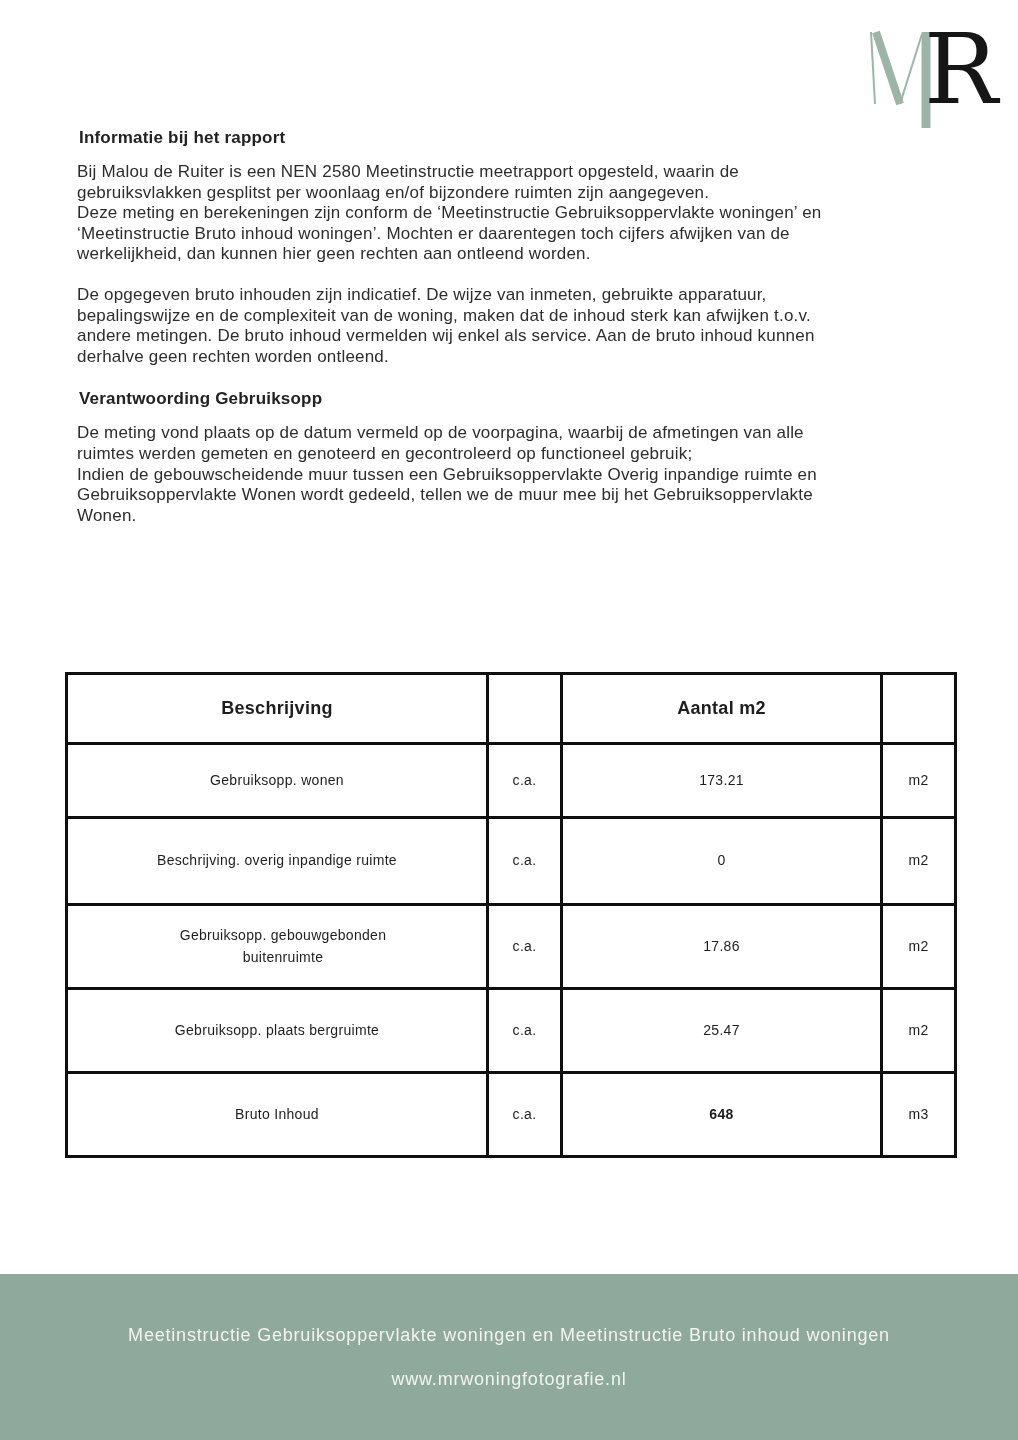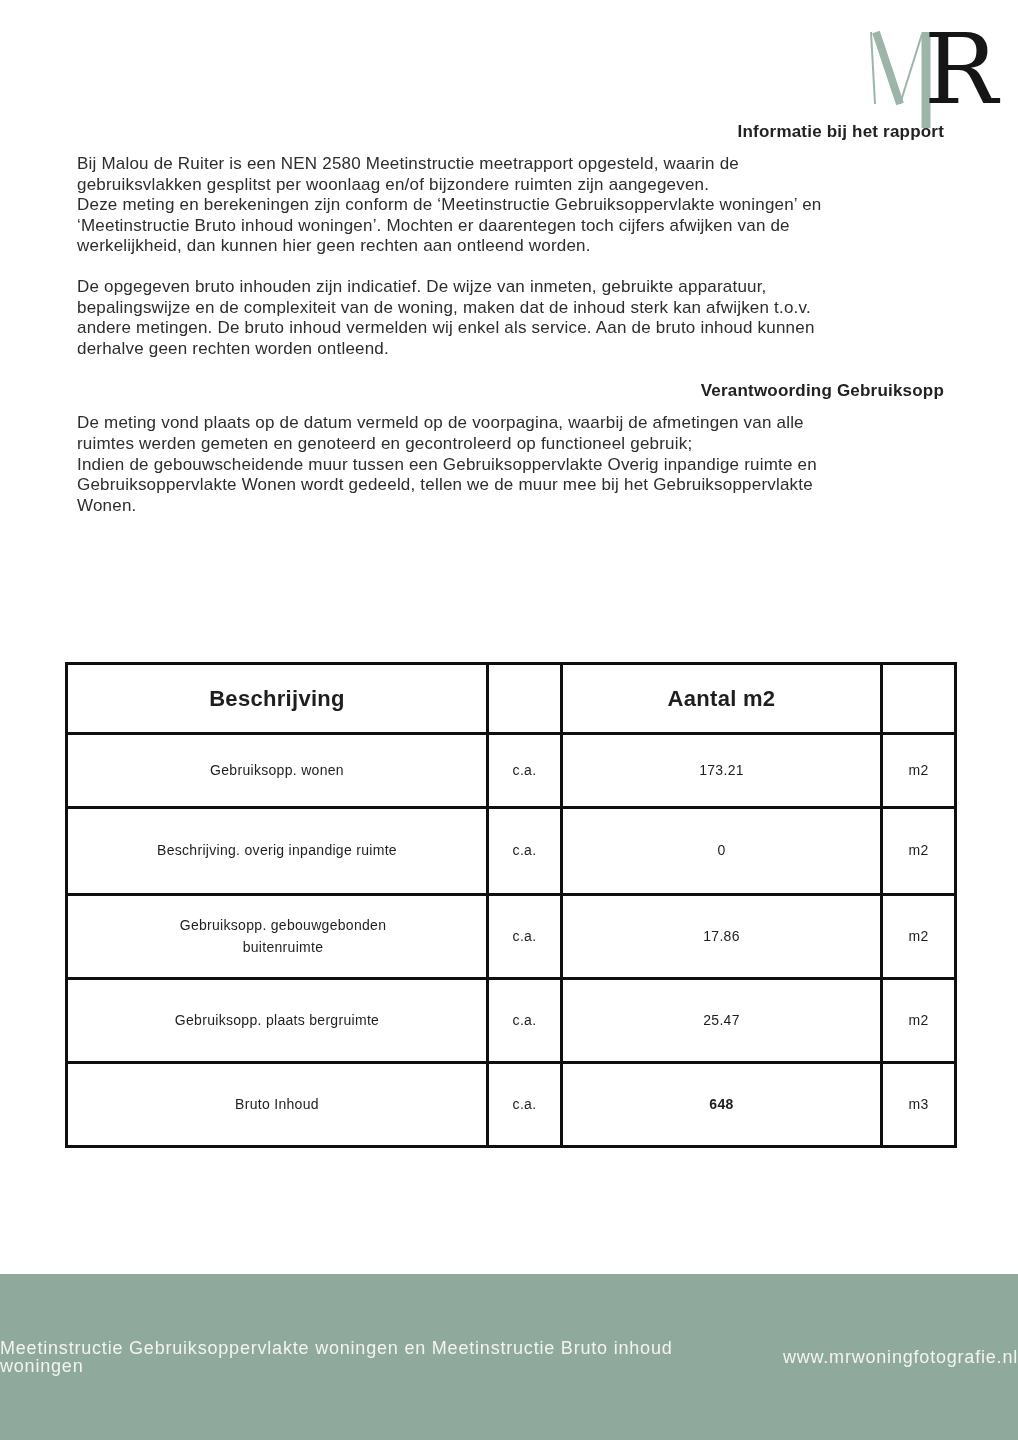"Informatie bij het rapport" .sec-heading { margin: 8px -> 14px; text-align: right -> none }
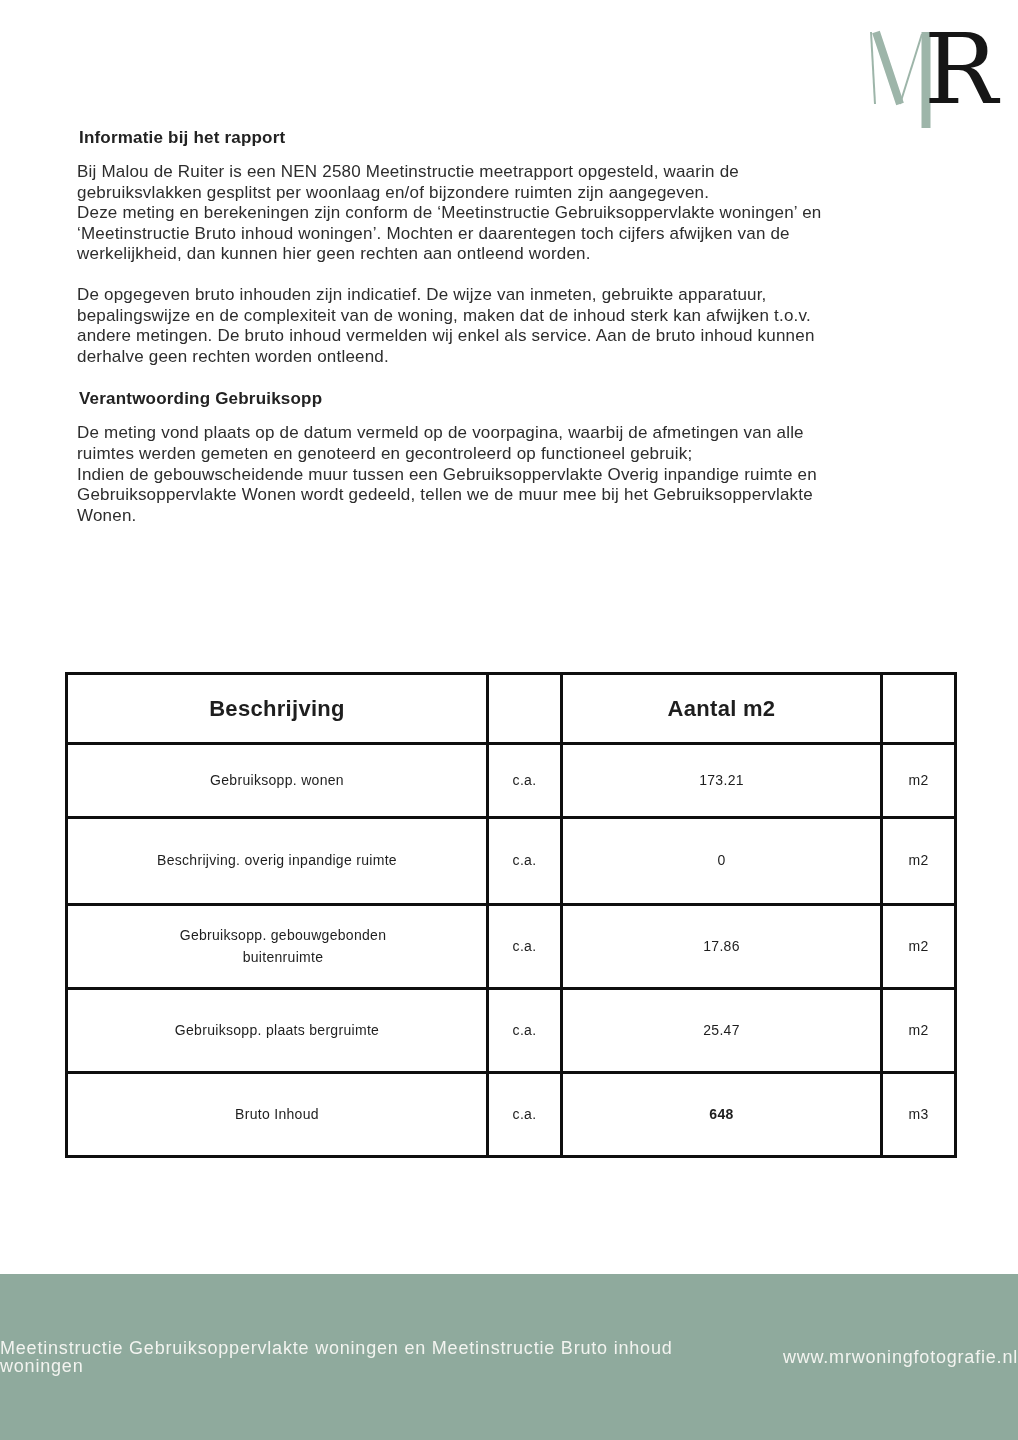"Beschrijving" table.meas th { font-size: 22px -> 18px }
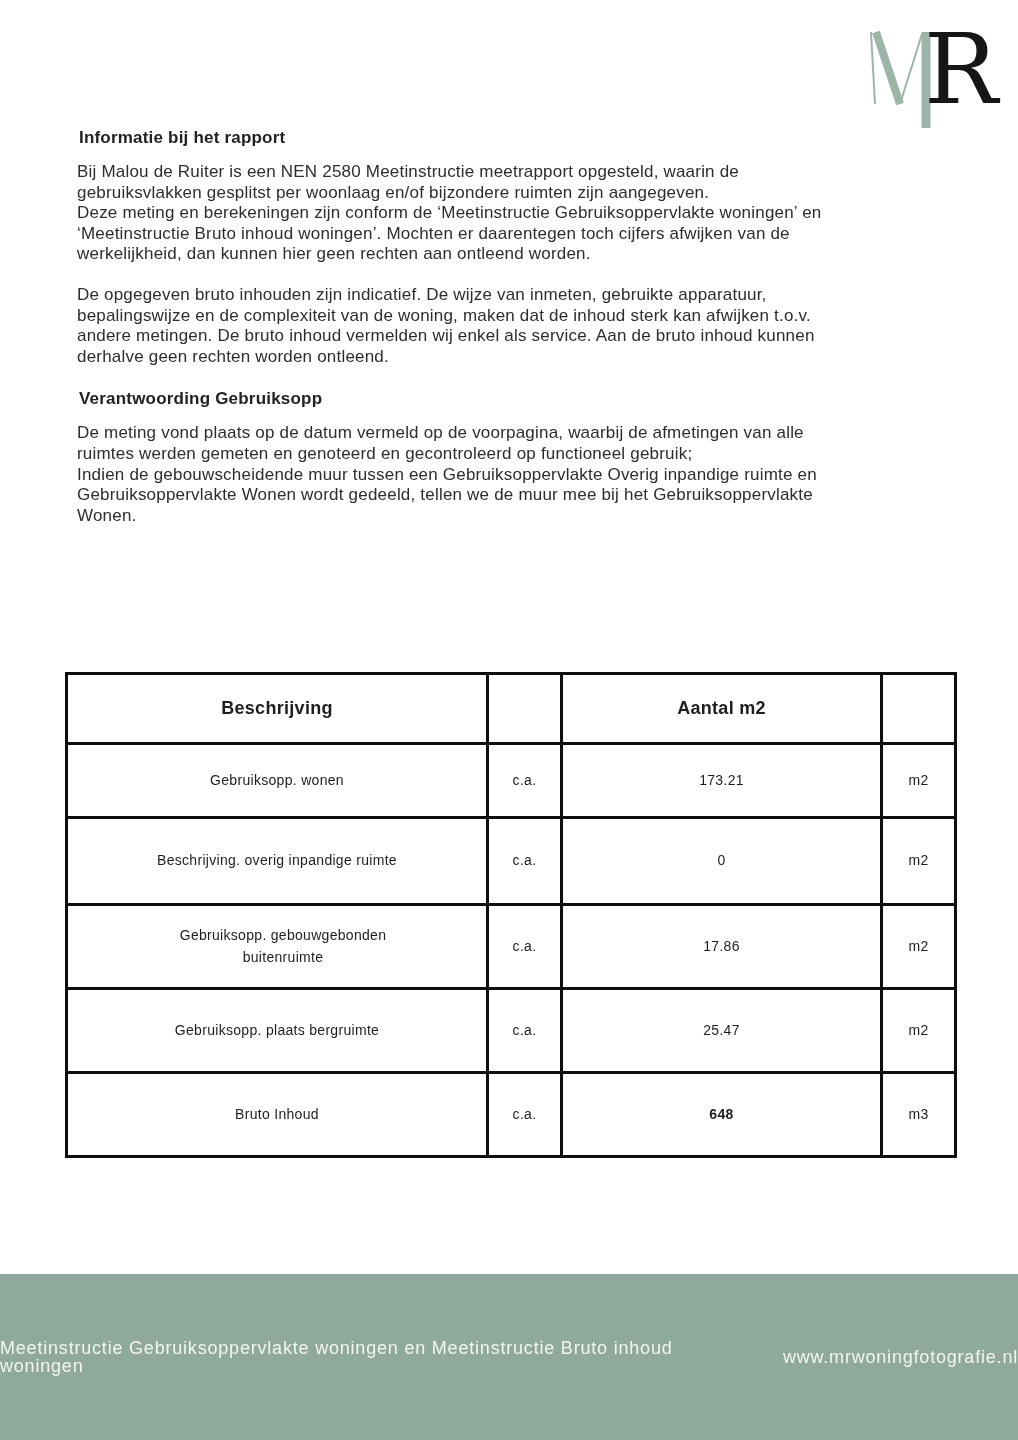"Meetinstructie Gebruiksoppervlakte" .footer { flex-direction: row -> column }
